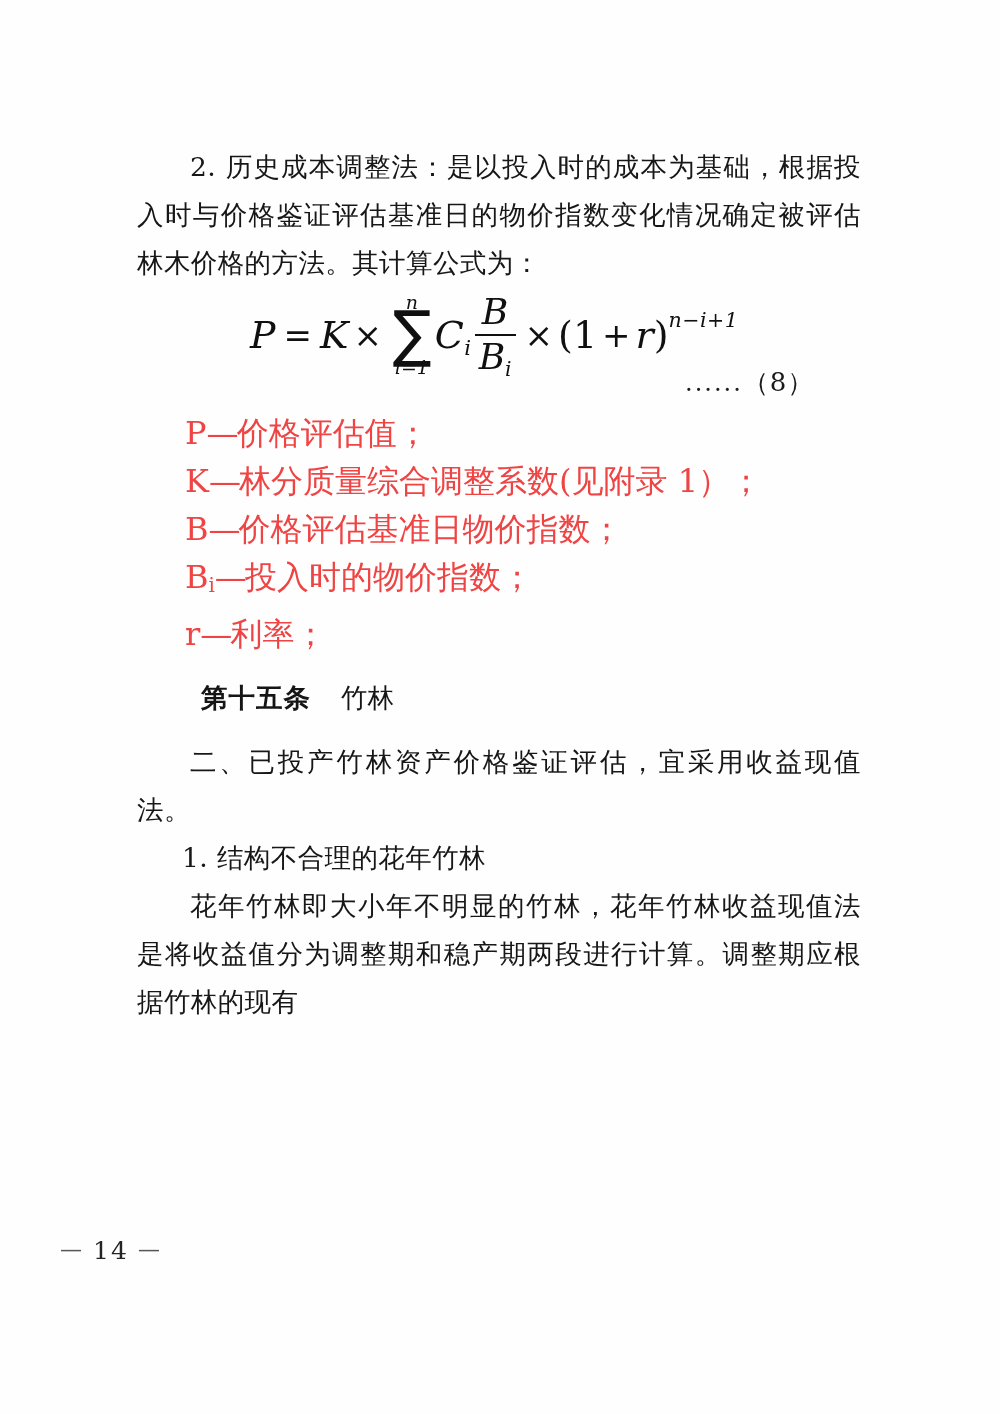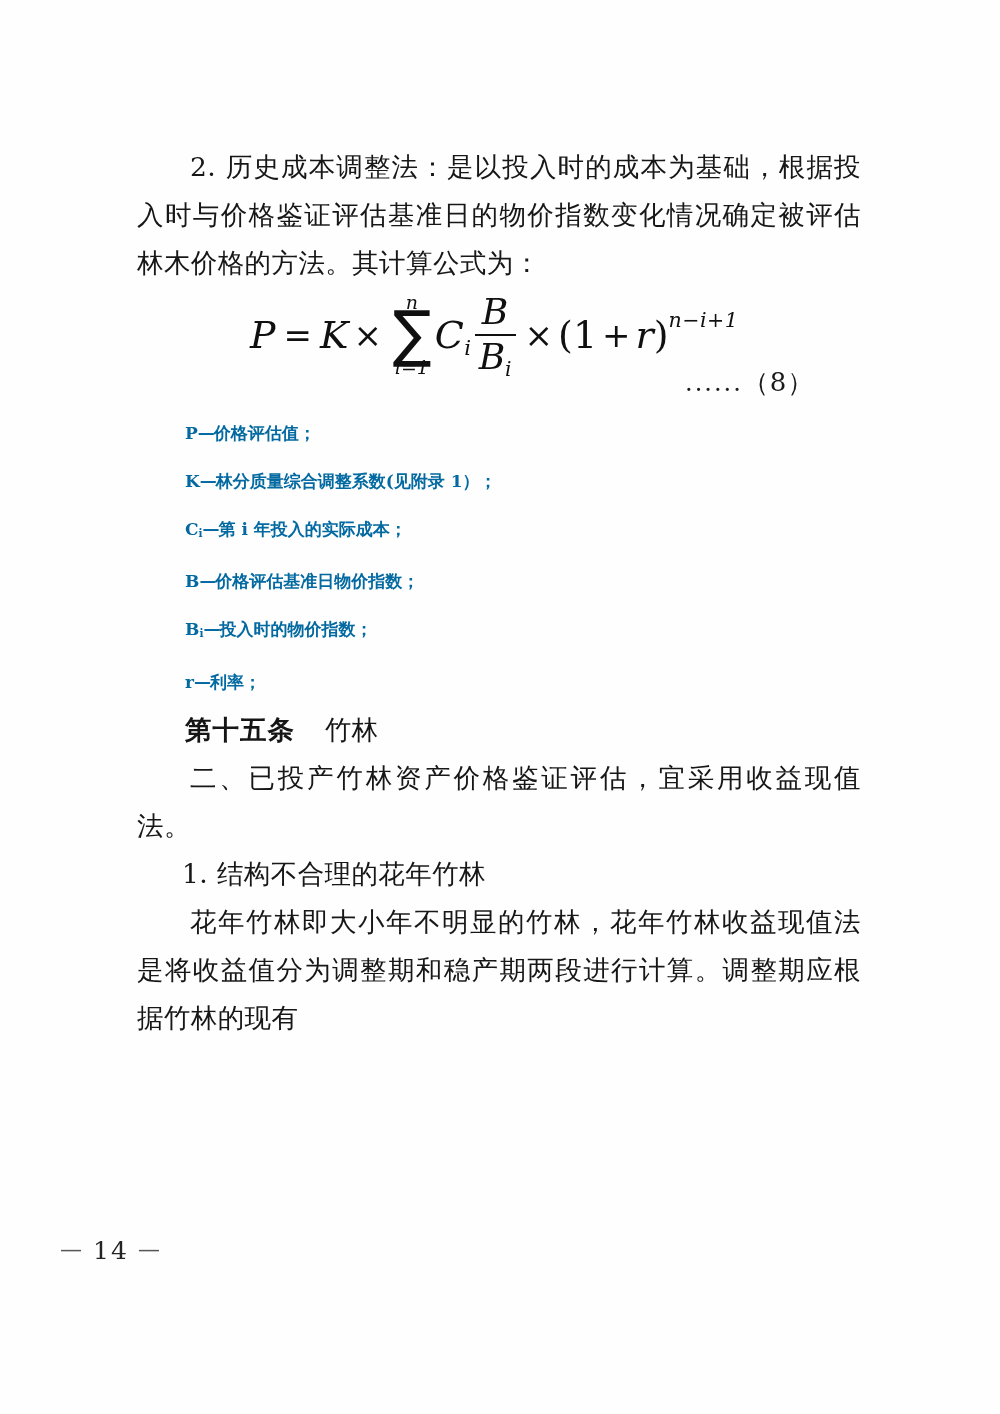"P—价格评估值；" .deflist li { color: #0369a1 -> #ef4444; font-size: 17px -> 32px; font-weight: bold -> none }
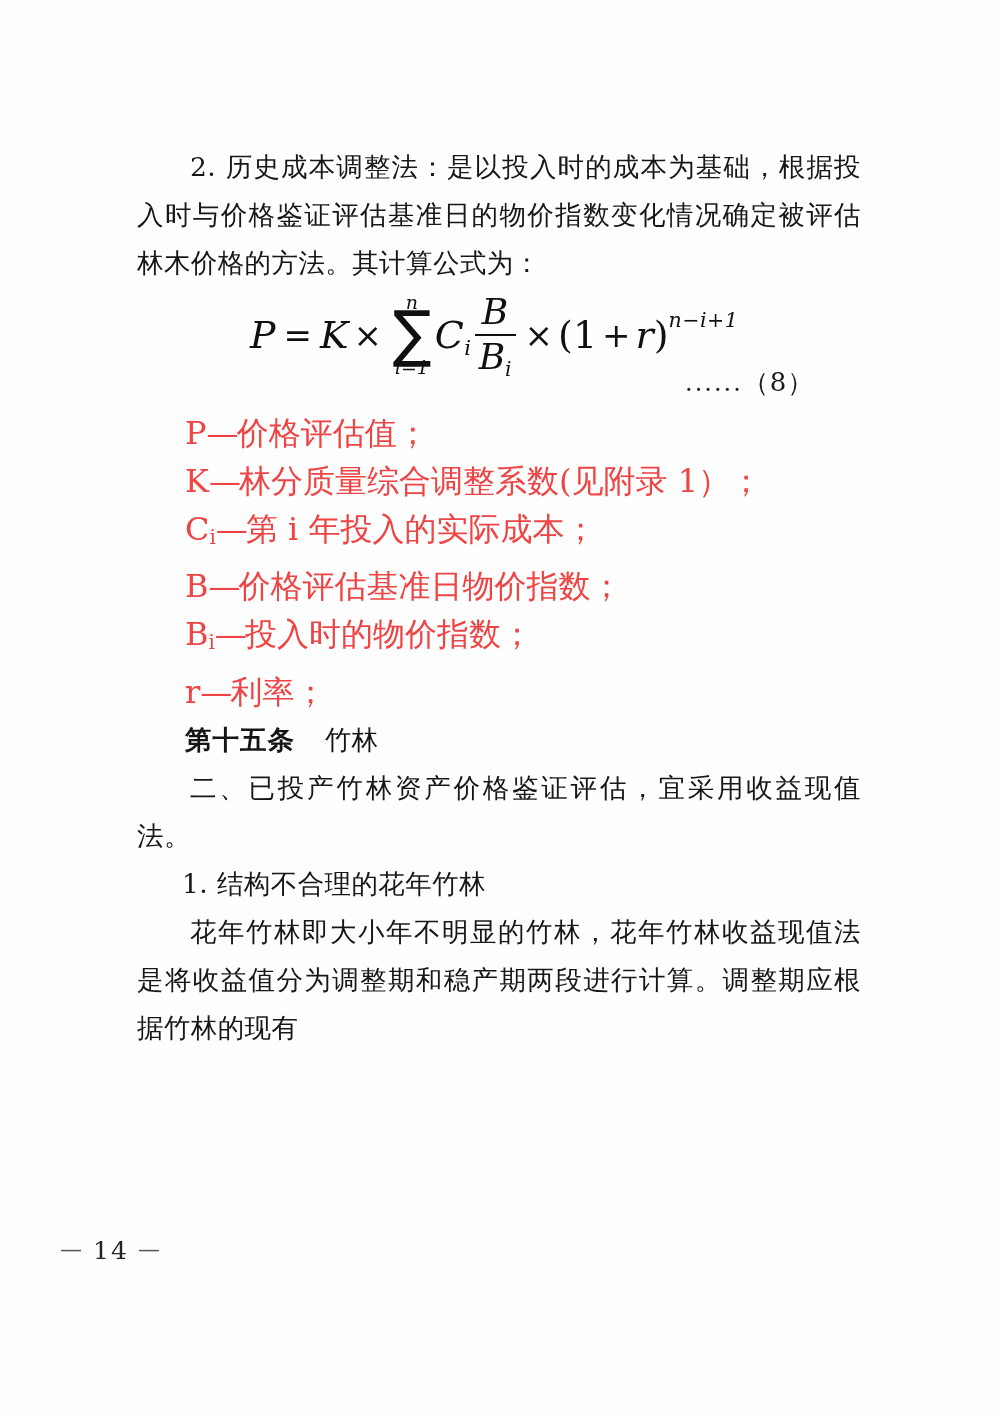"Ci—第 i 年投入的实际成本；" li { html: <li> <span><span>C</span><sub>i</sub></span><span>—</span><span>第 i 年投入的实际成本；</span> </li> -> none }
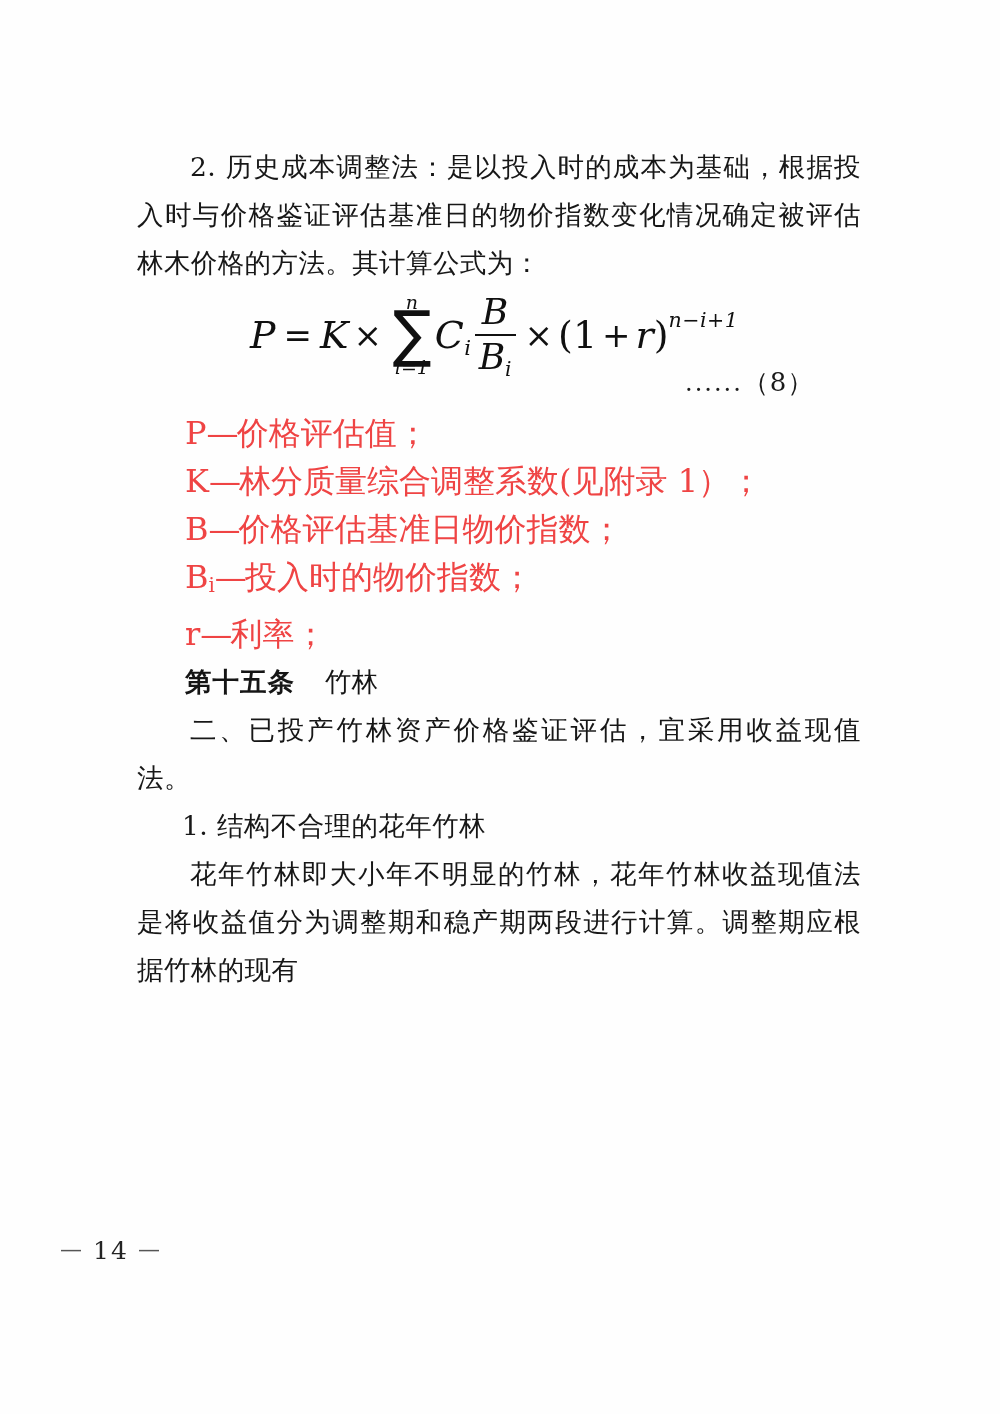"第十五条 竹林" .section-heading { margin: 0 -> 16px }
